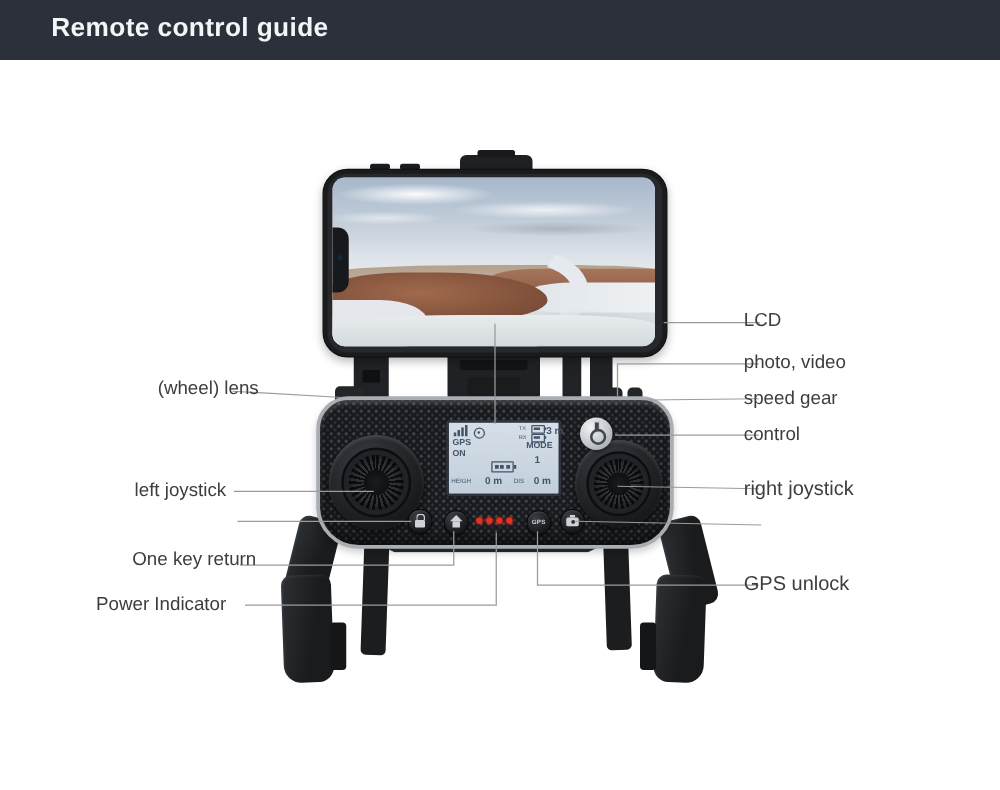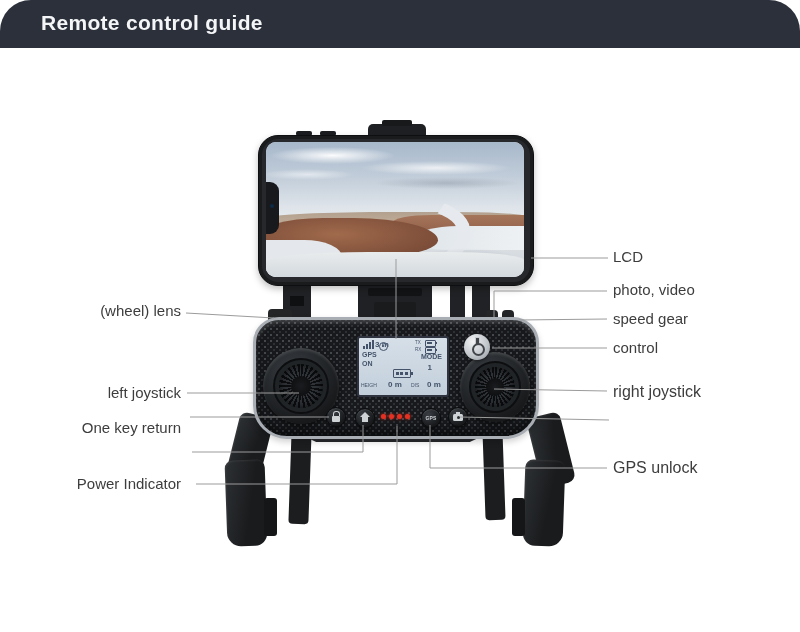"Remote control guide" #stage { border-radius: 31px -> none }
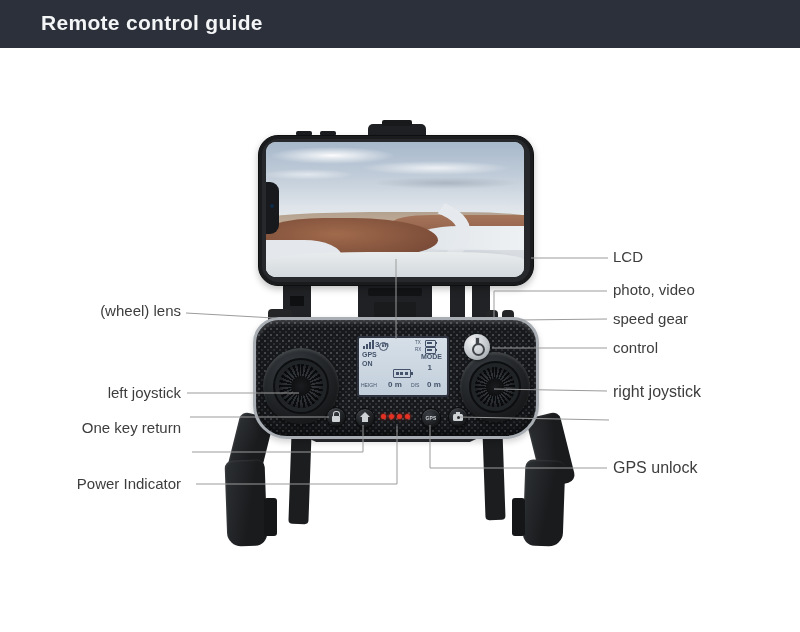"LCD" .lbl-right { left: 613px -> 595px }
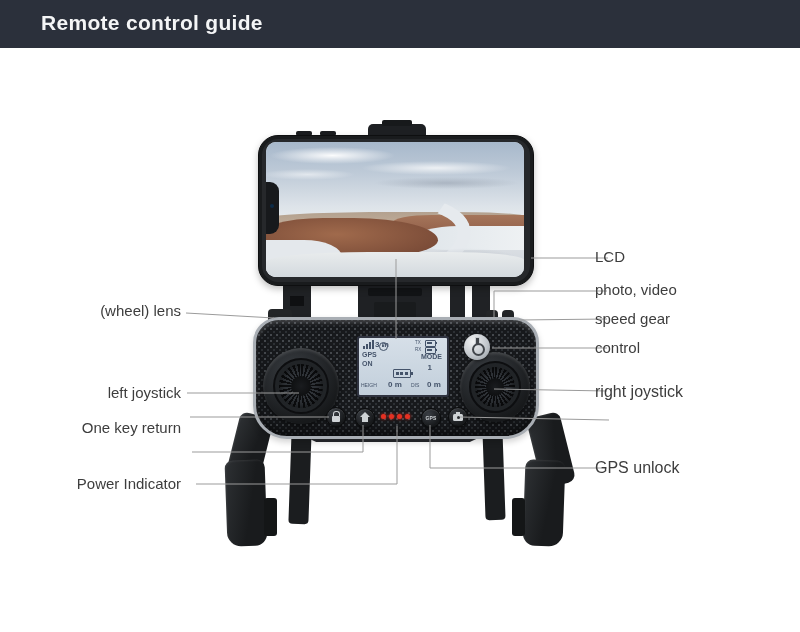"(wheel) lens" div.abs { margin-left: none -> 26px }
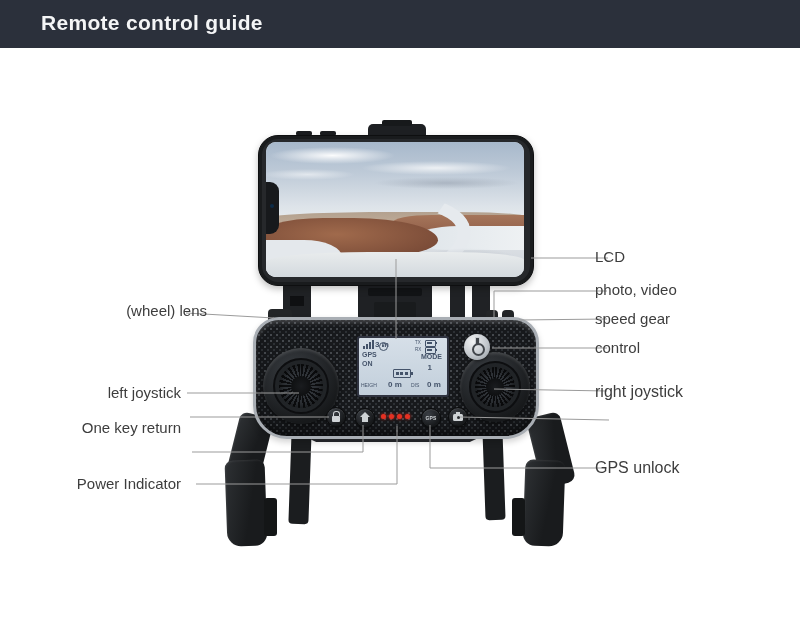"3 m" div.t { left: 16px -> 48px; padding-left: none -> 30px }
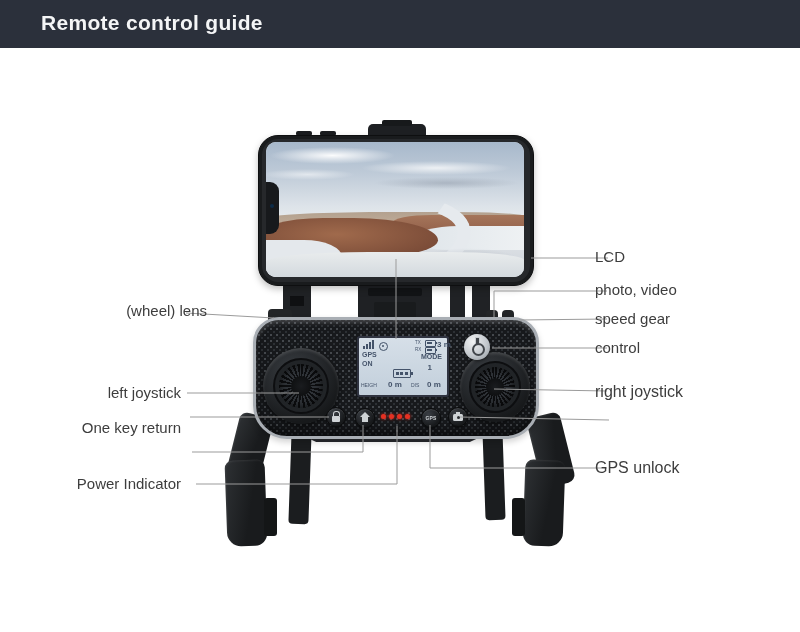"One key return" div.abs { margin-left: none -> 24px; top: 420px -> 440px }
